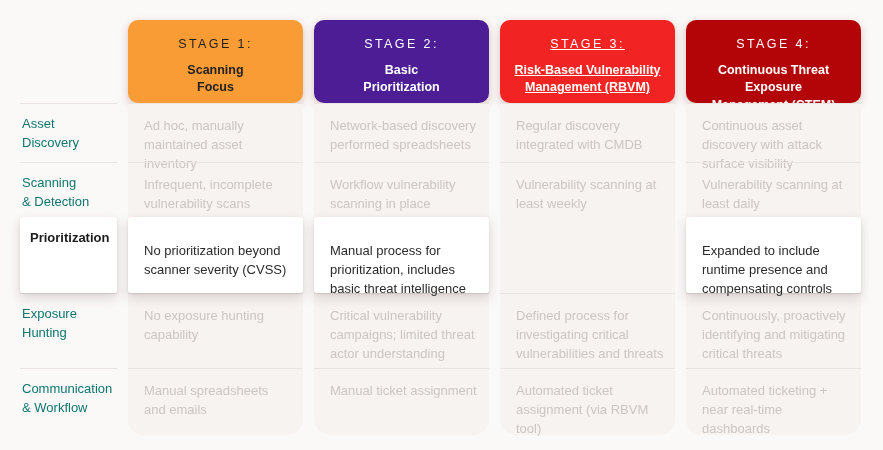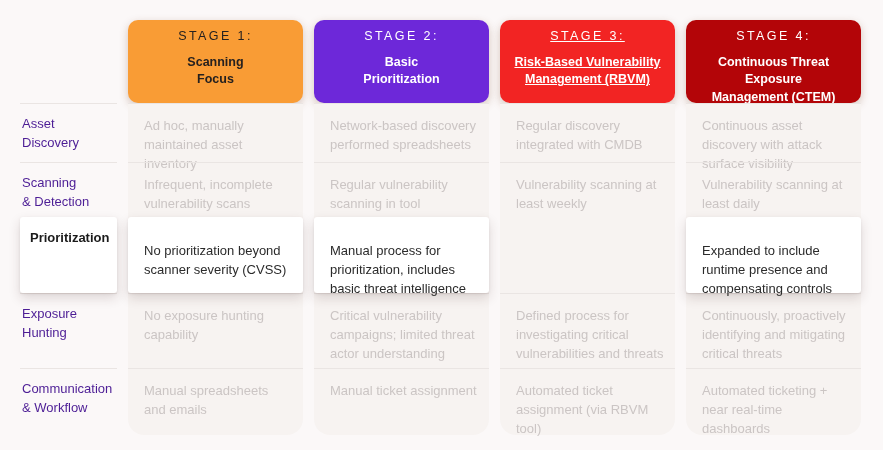"STAGE 1:" .hdr { padding-top: 9px -> 17px }
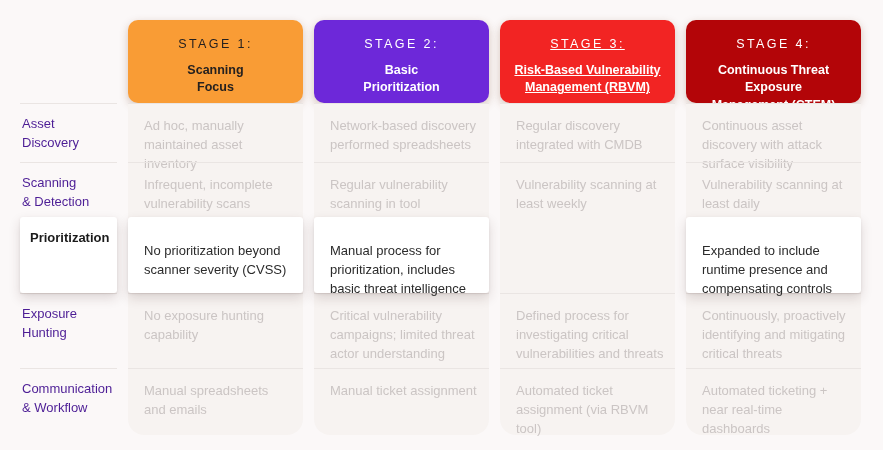"STAGE 2:" div.hdr { background-color: #6d28d9 -> #4c1d95 }
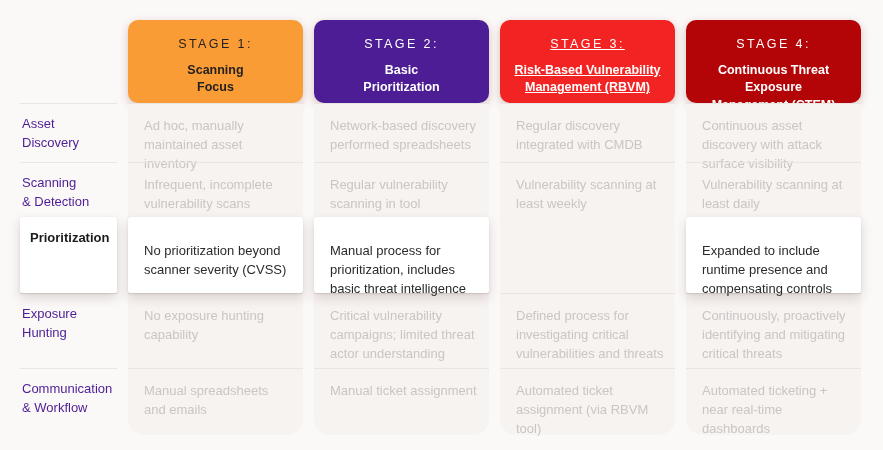"Asset" .label { color: #4c1d95 -> #0f766e }
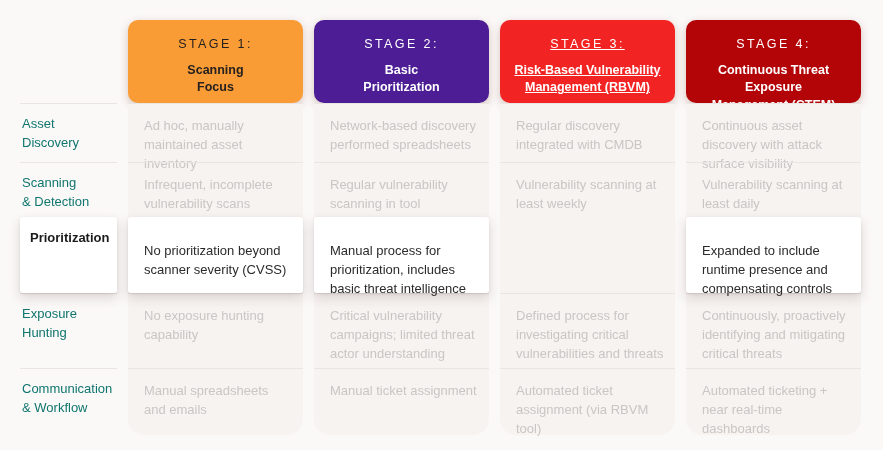"Regular vulnerability scanning in tool" div.cell { text: Regular vulnerability scanning in tool -> Workflow vulnerability scanning in place }
